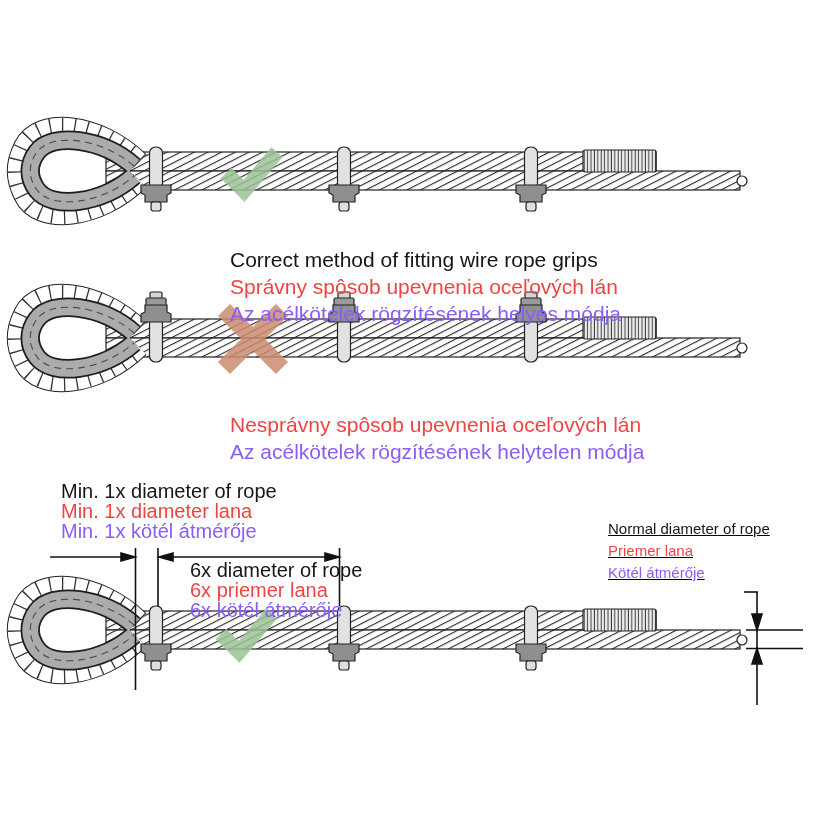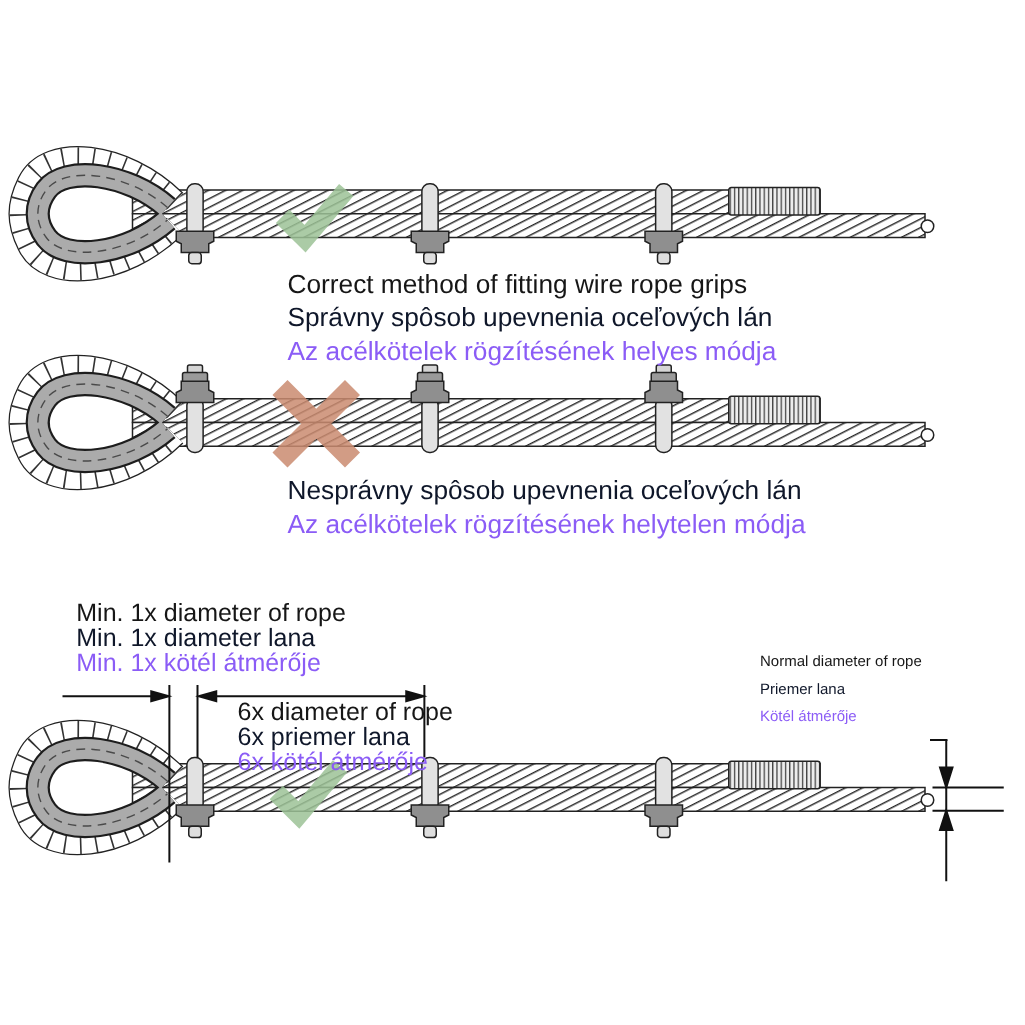"Correct method of fitting wire" .cap { margin-top: none -> 32px }
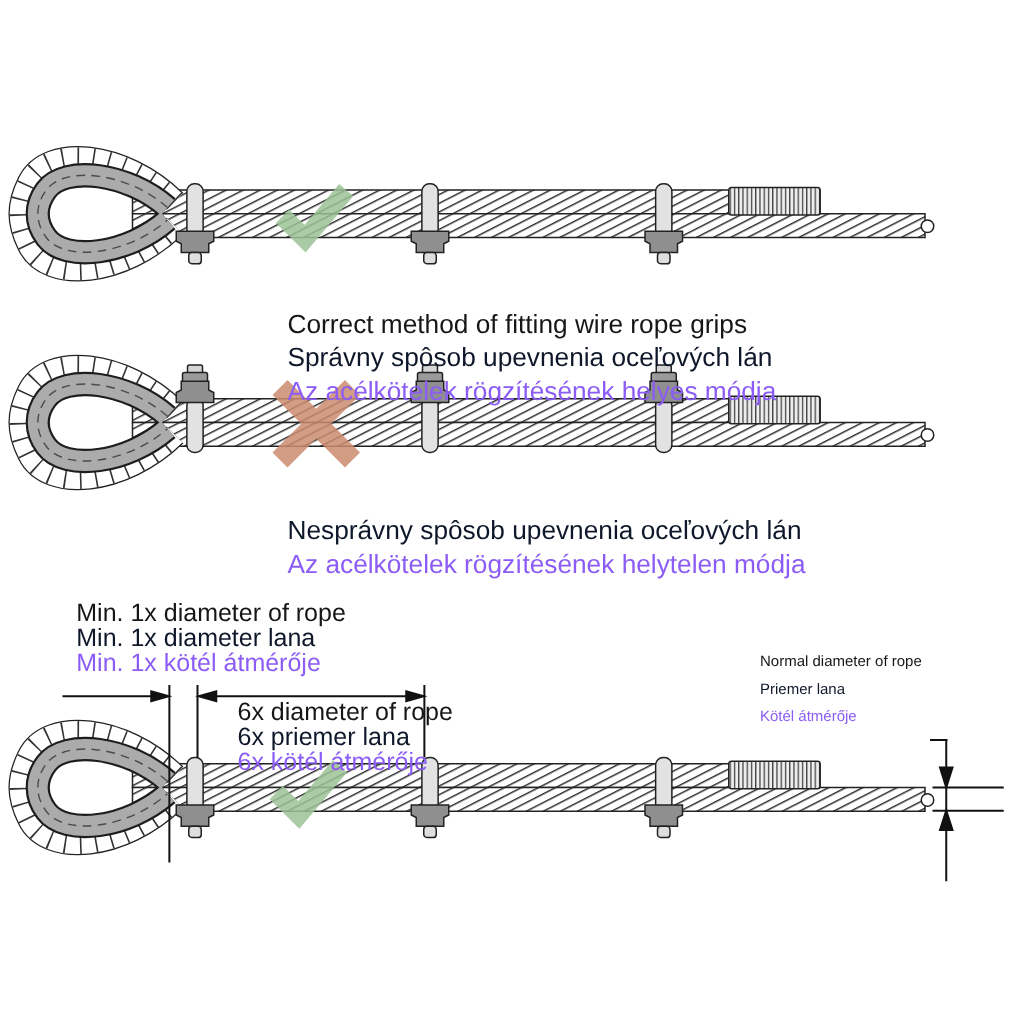"Správny spôsob upevnenia oceľových lán" .sk { color: #0f172a -> #ef4444 }
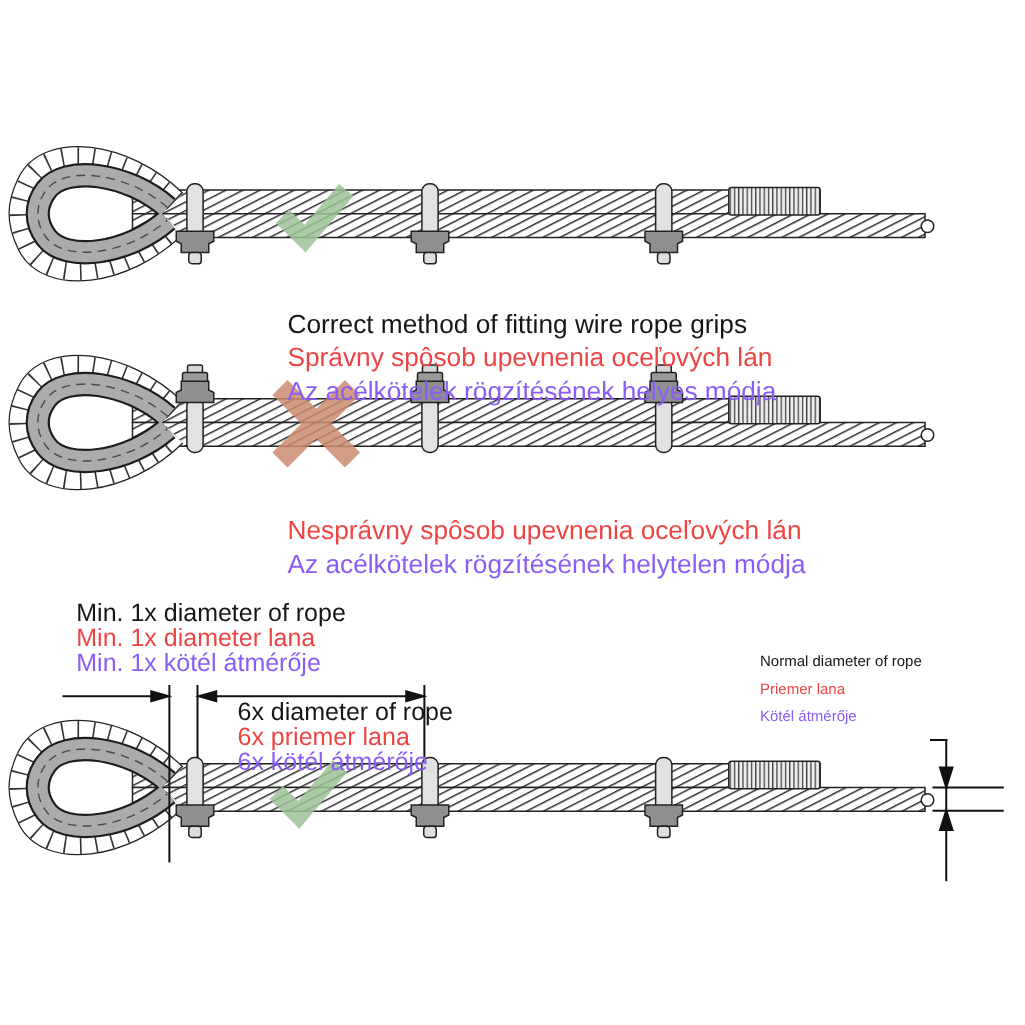"Normal diameter of rope" .norm { font-size: 12px -> 15px; text-decoration: none -> underline }
